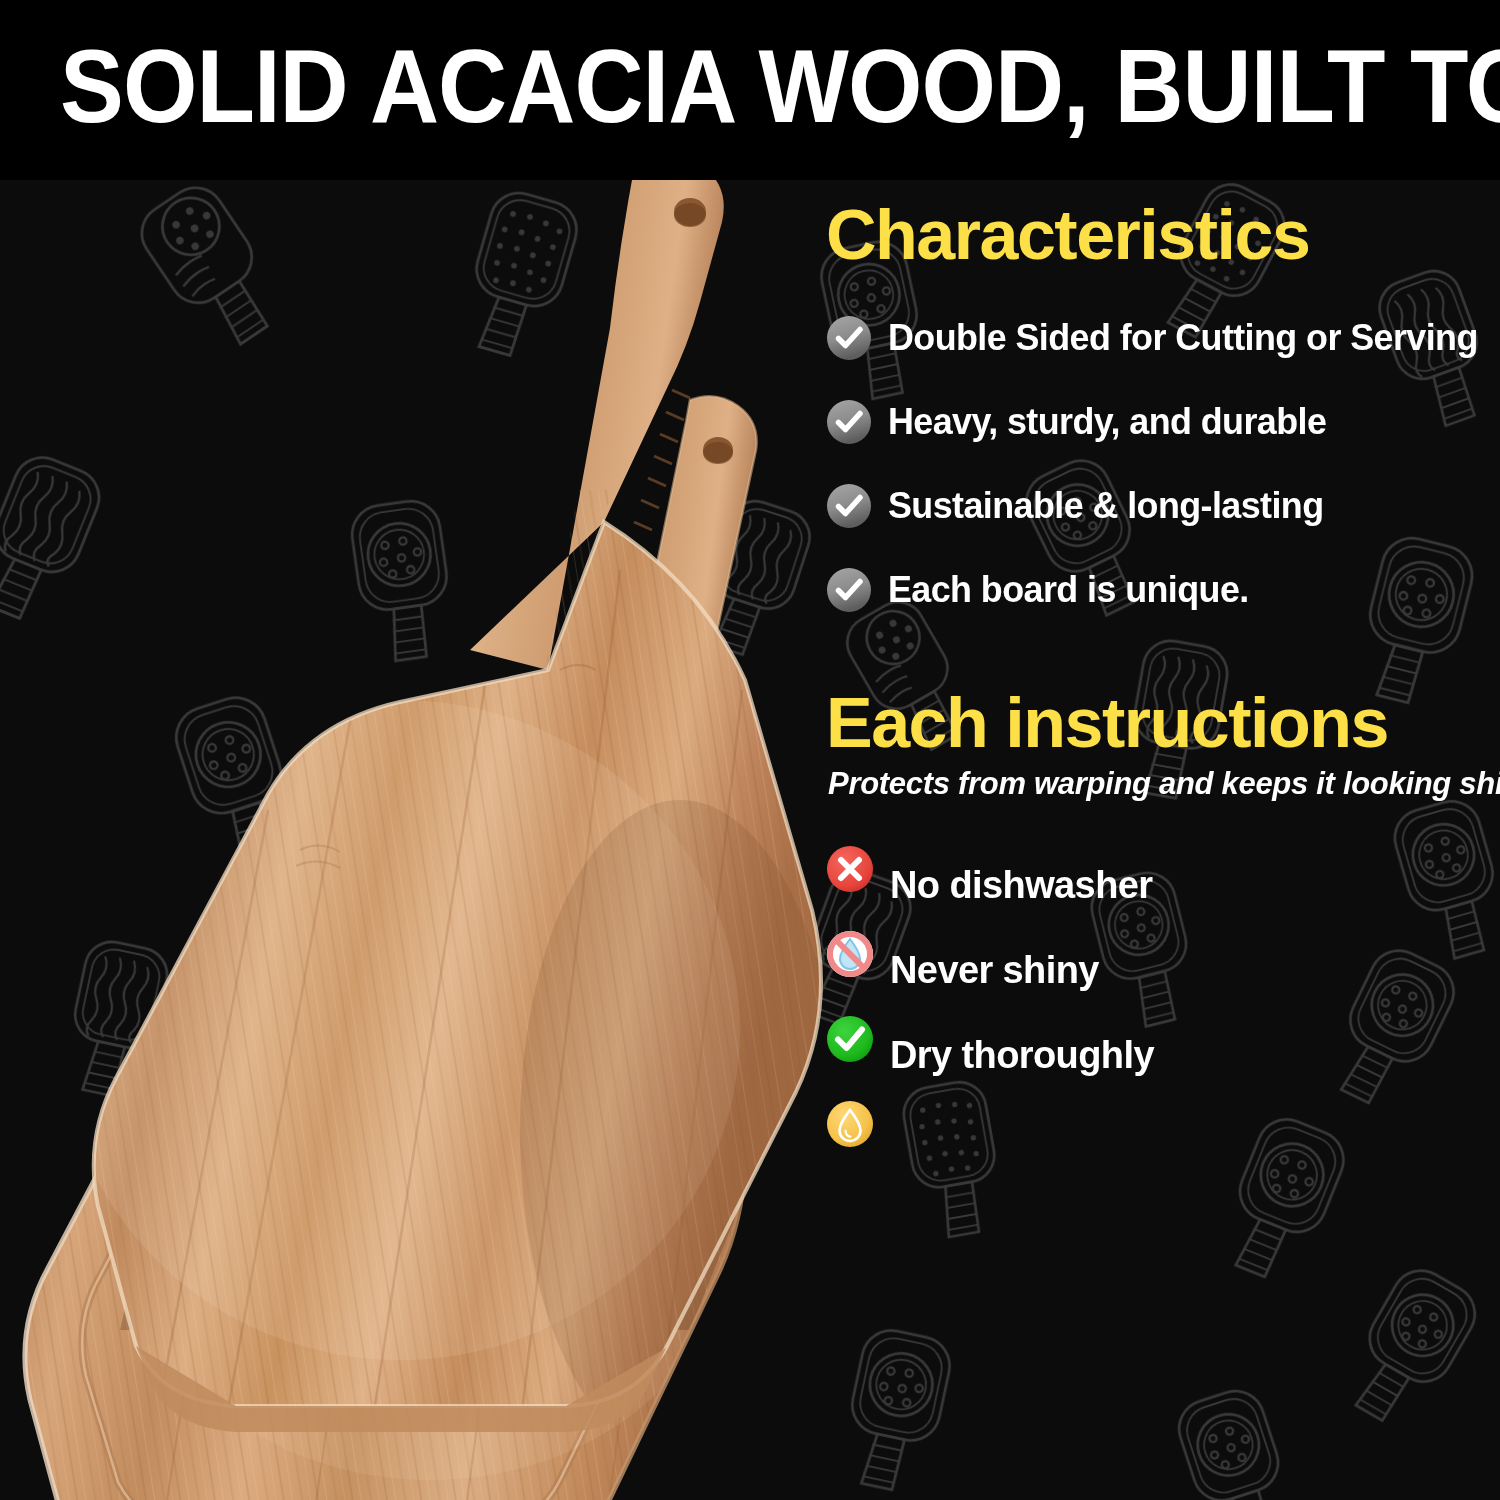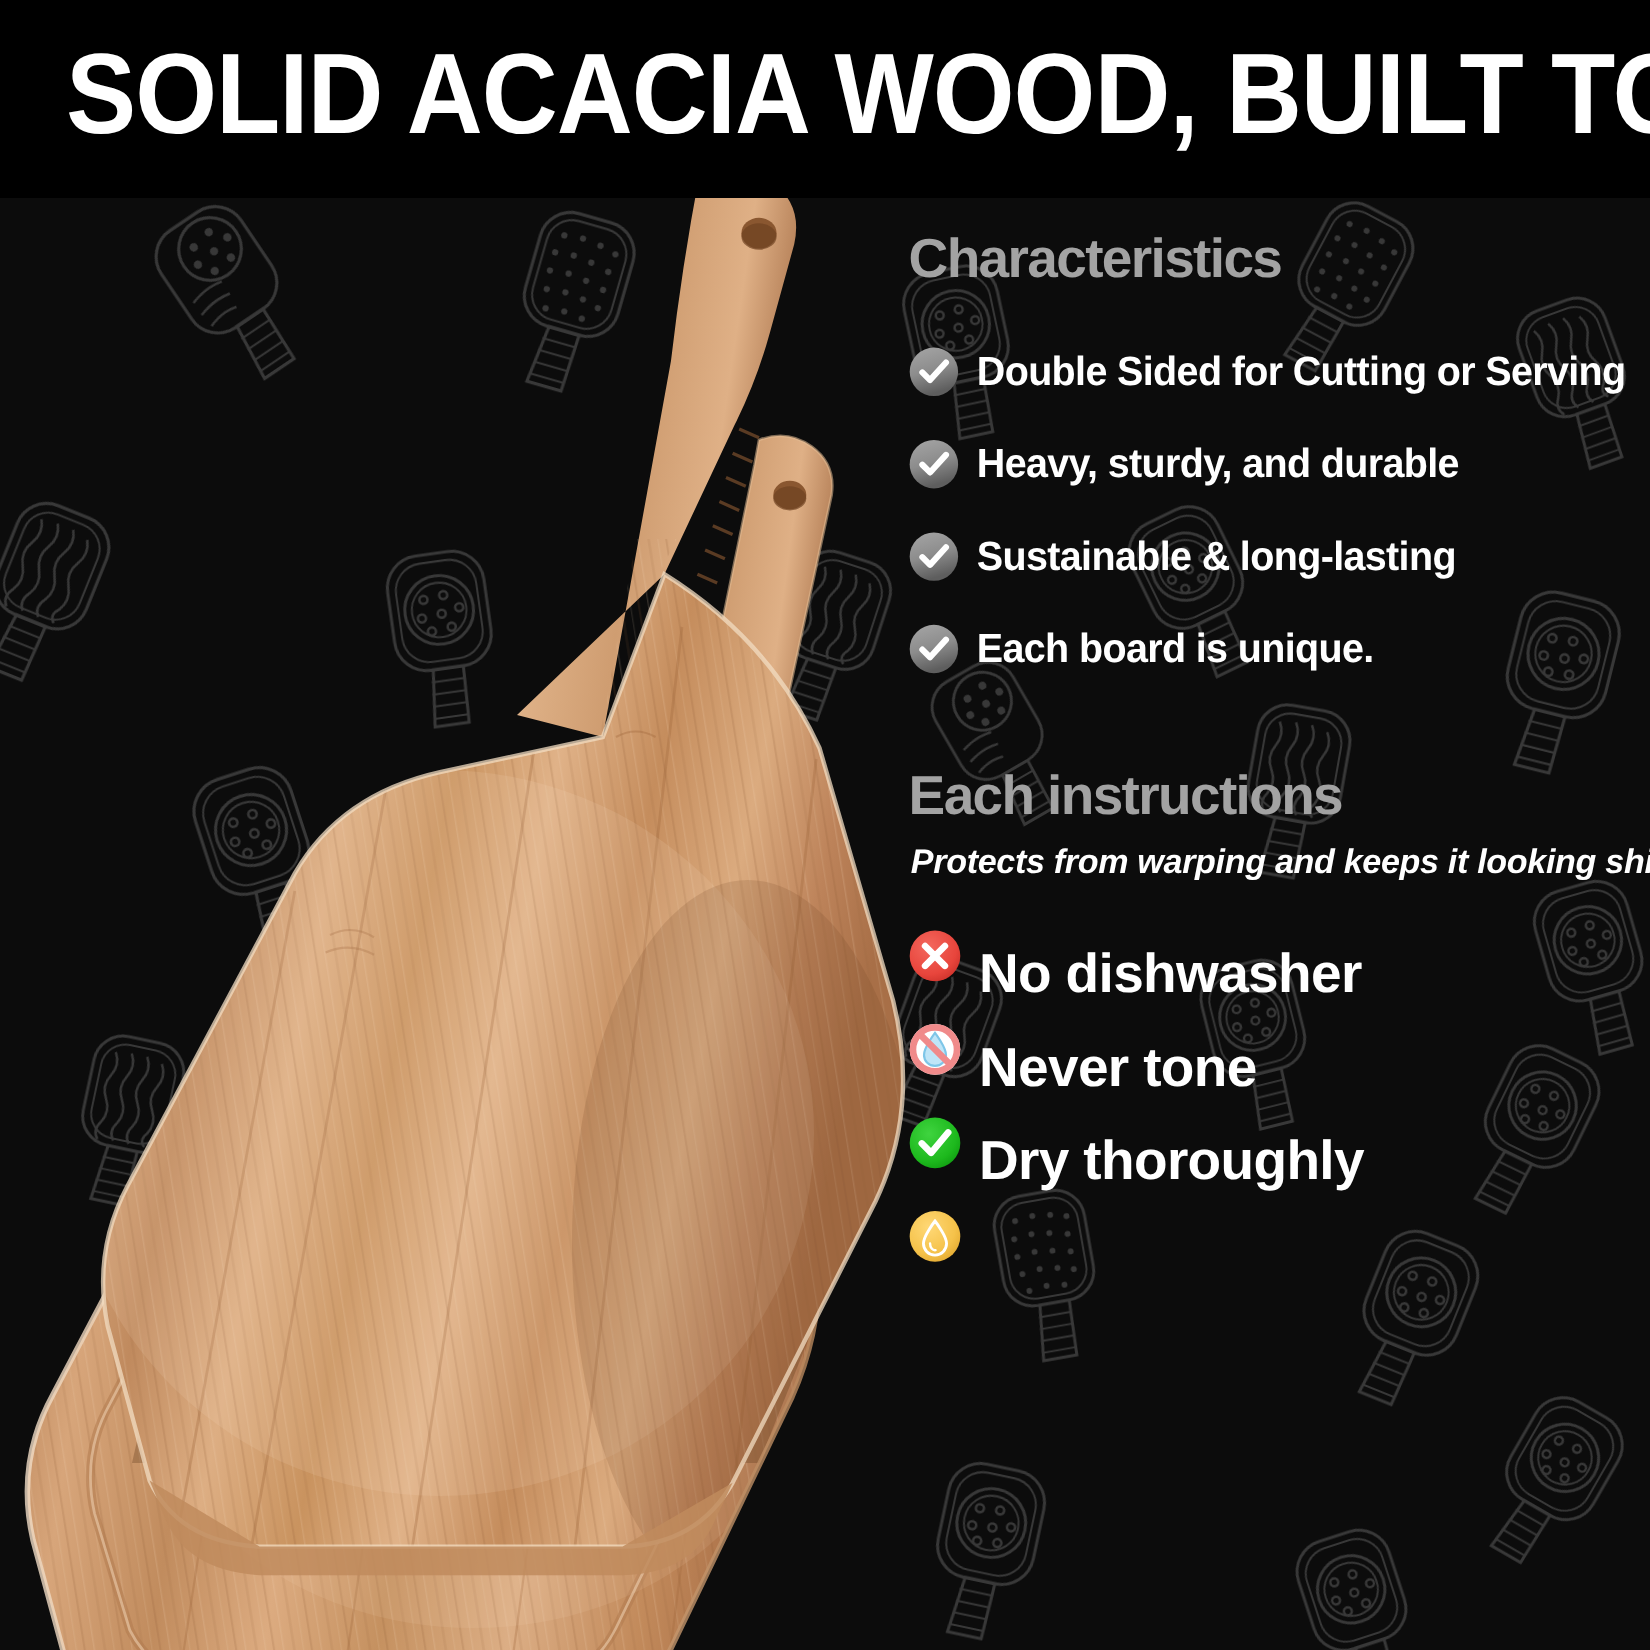"Characteristics" .section-heading { color: #a3a3a3 -> #fde047; font-size: 50px -> 70px }
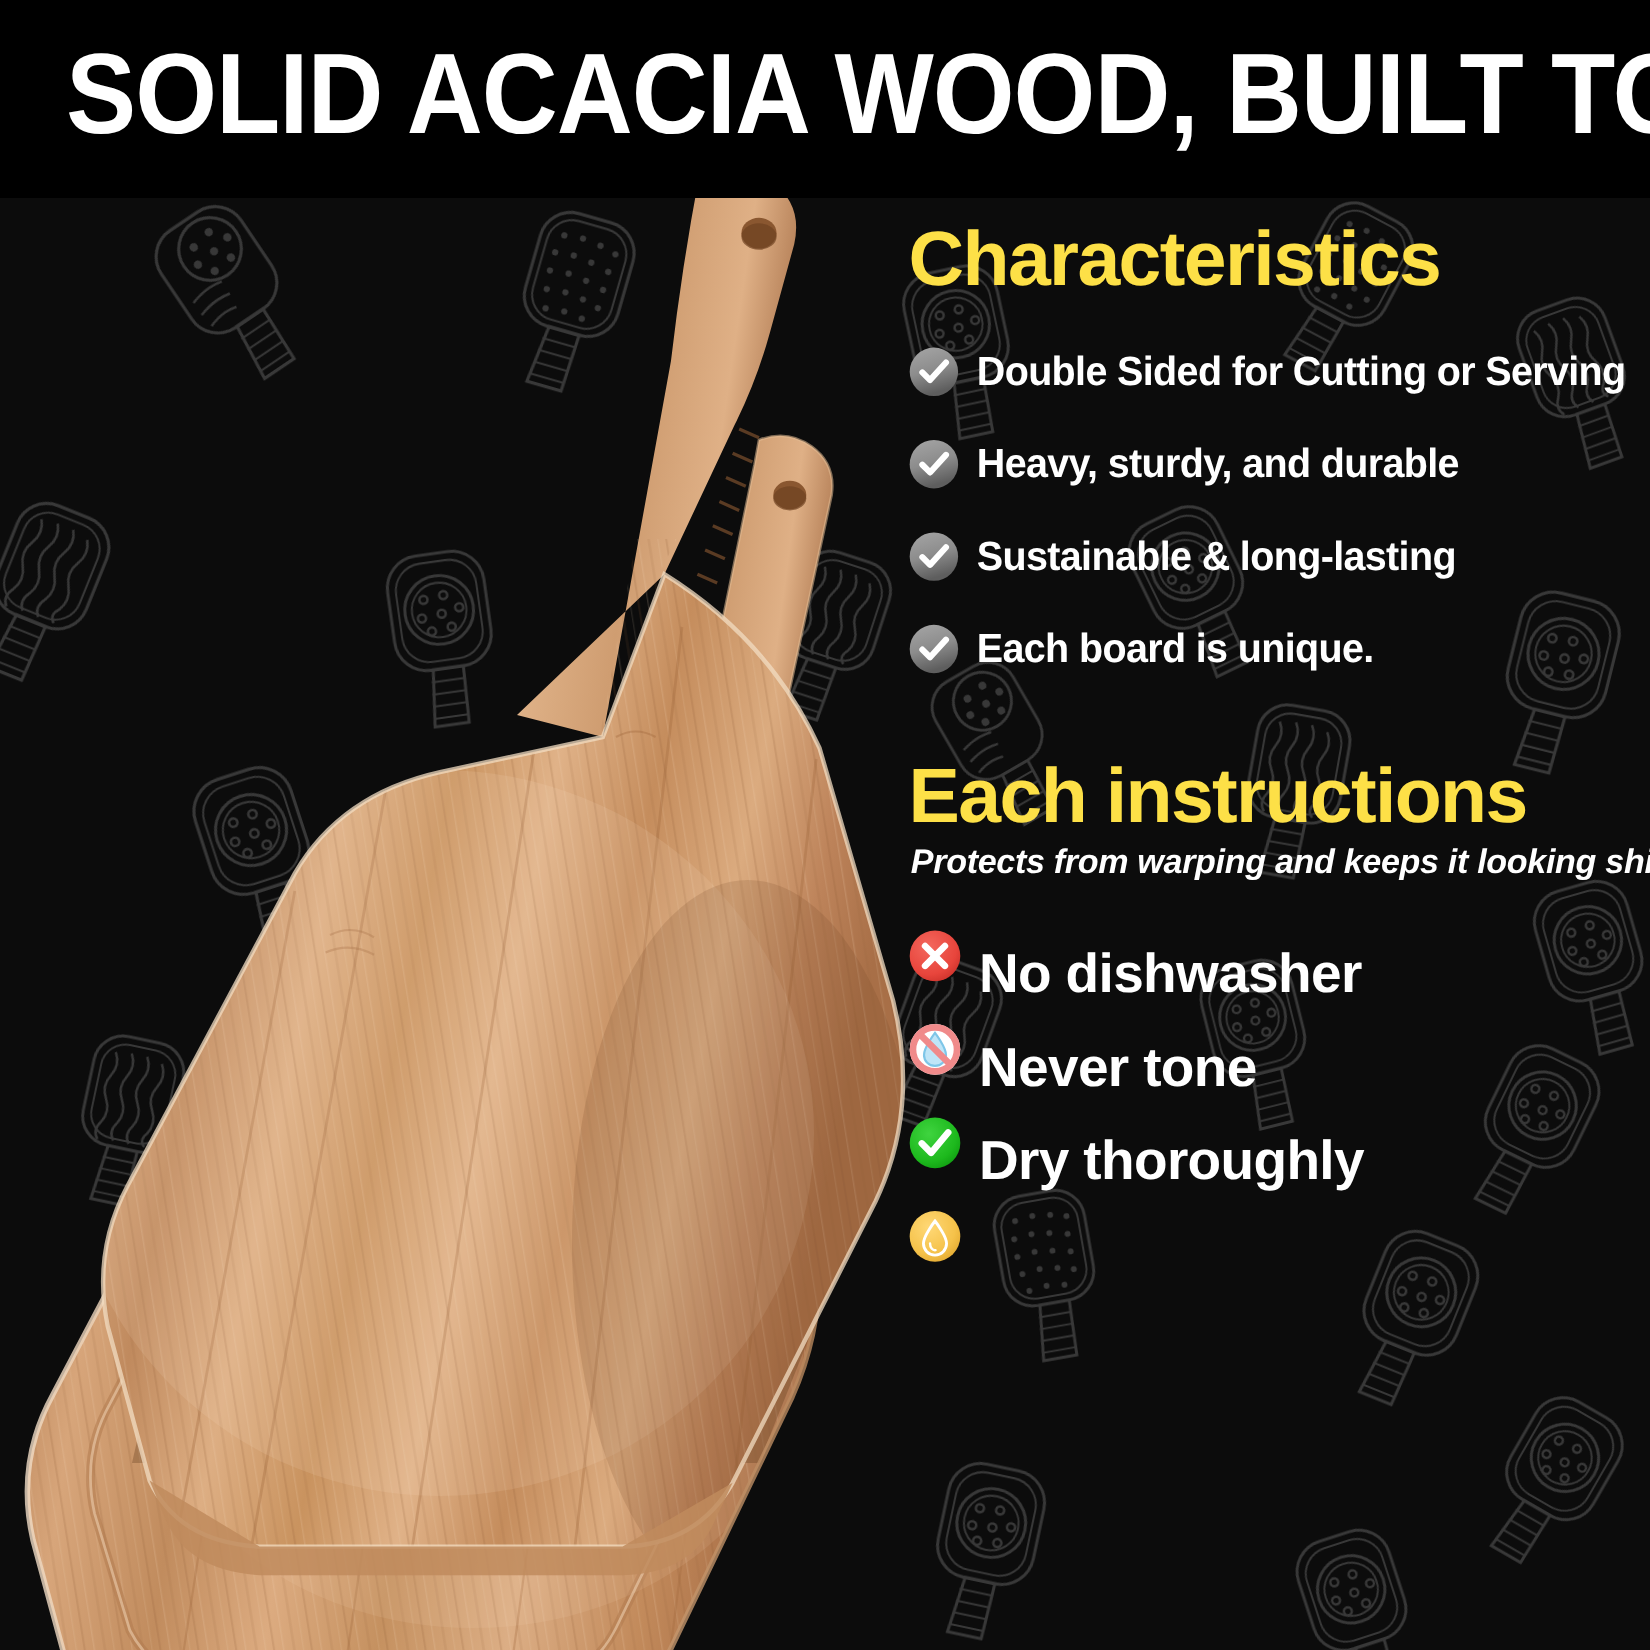"No dishwasher" .care-item .care-label { font-size: 50px -> 38px }
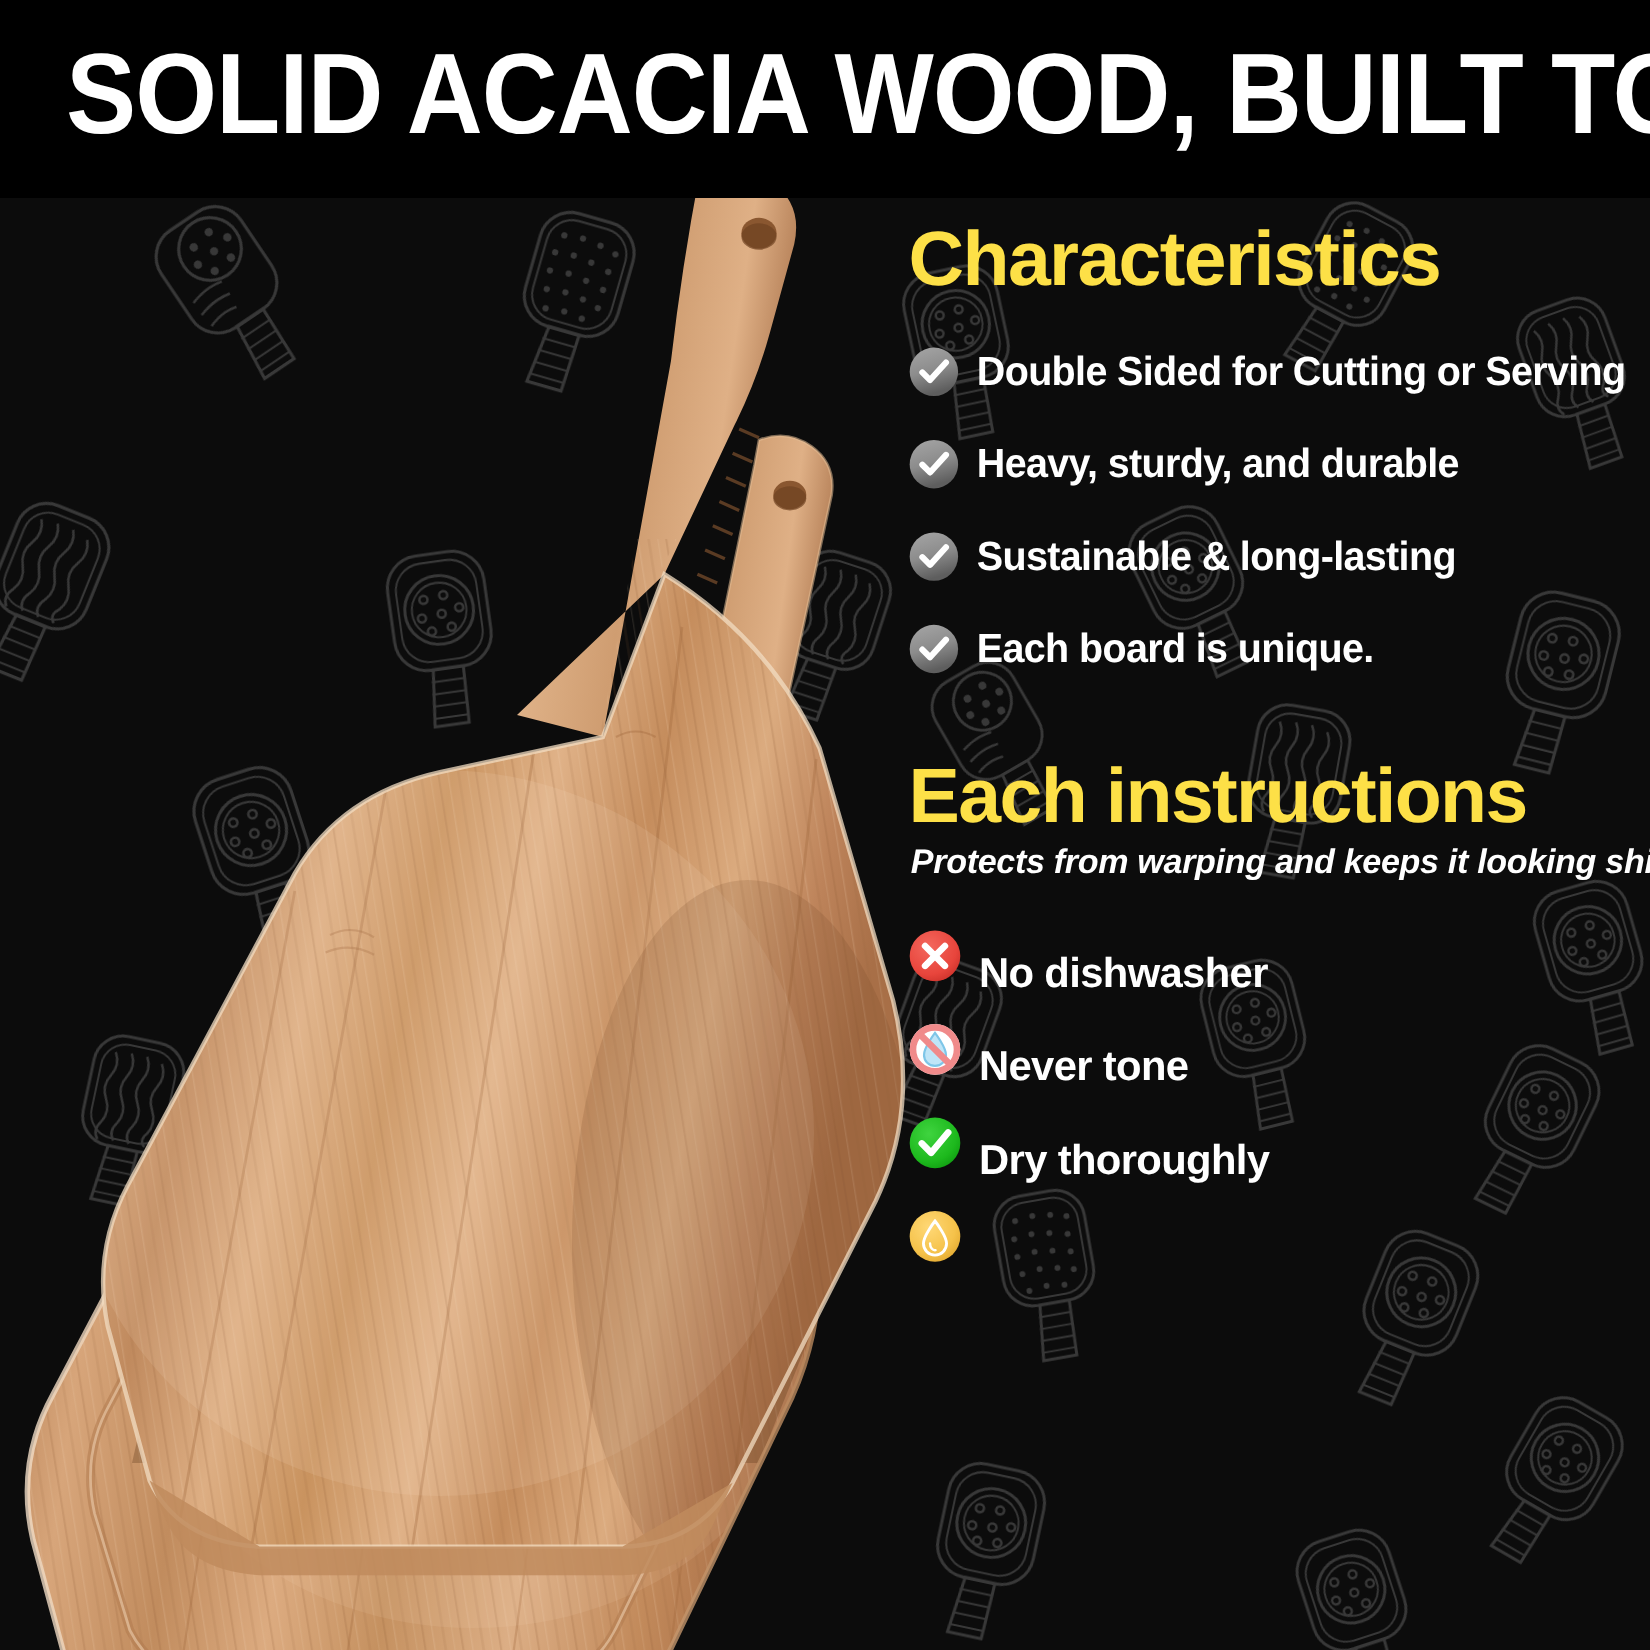"Never tone" span.care-label { text: tone -> shiny }
